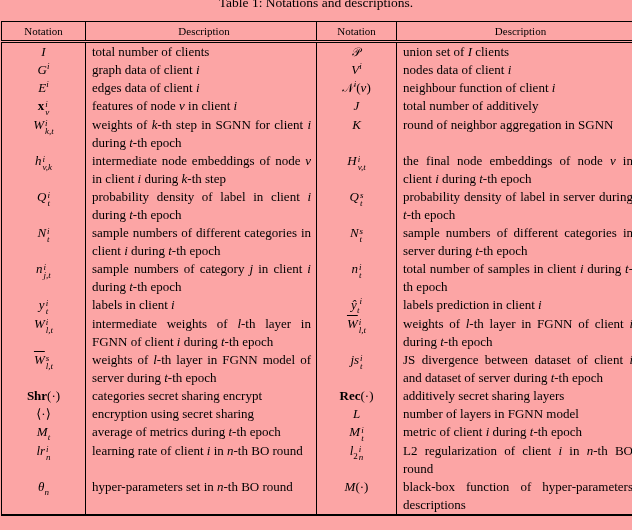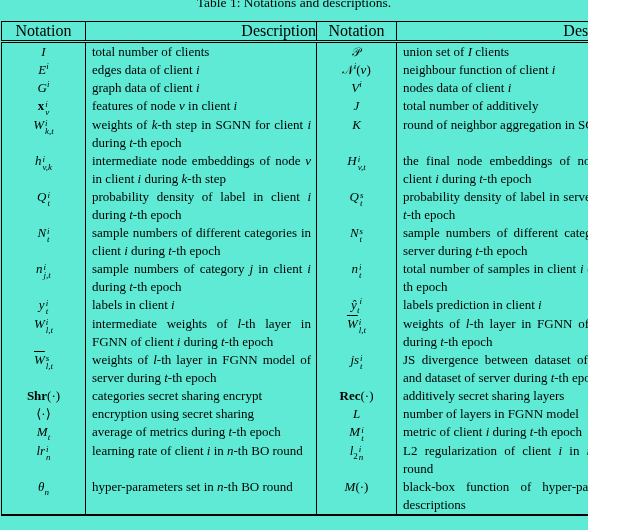"Table 1: Notations and descriptions." .page { background: #5eead4 -> #fca5a5; padding-left: none -> 44px }
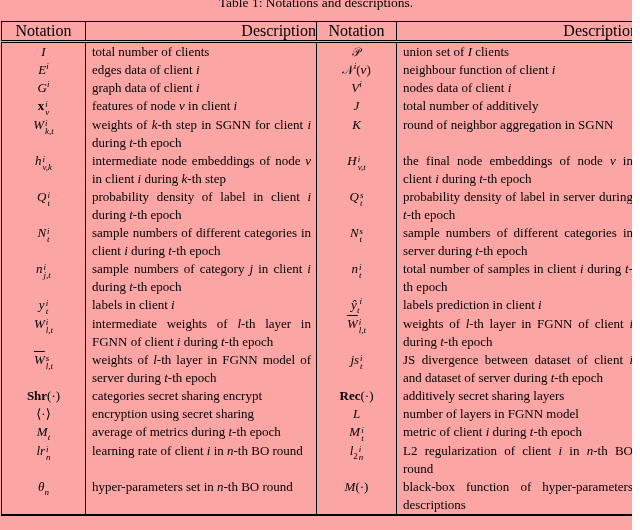"Notation" thead th { font-size: 16px -> 11px }
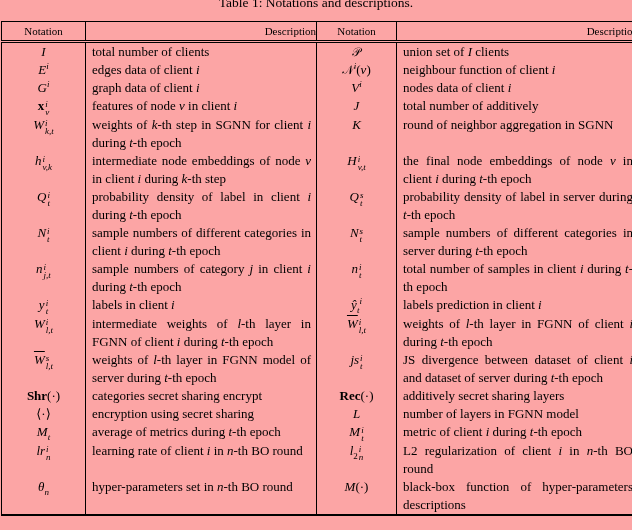"Description" th.h-desc { text-align: right -> center }
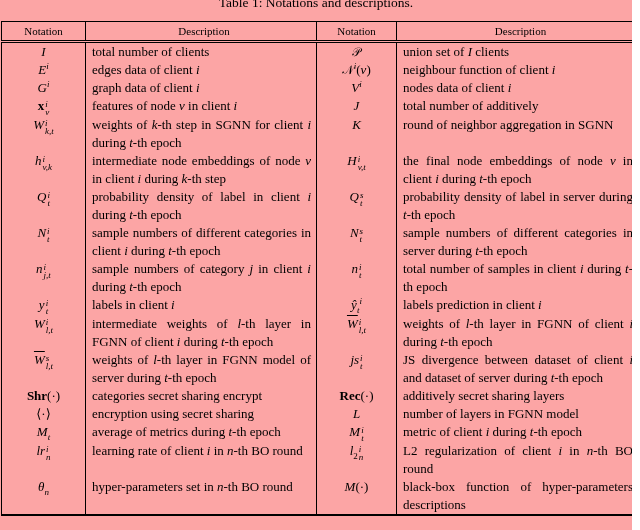"Ei" tr { order: before "Gi" -> after "Gi" }
